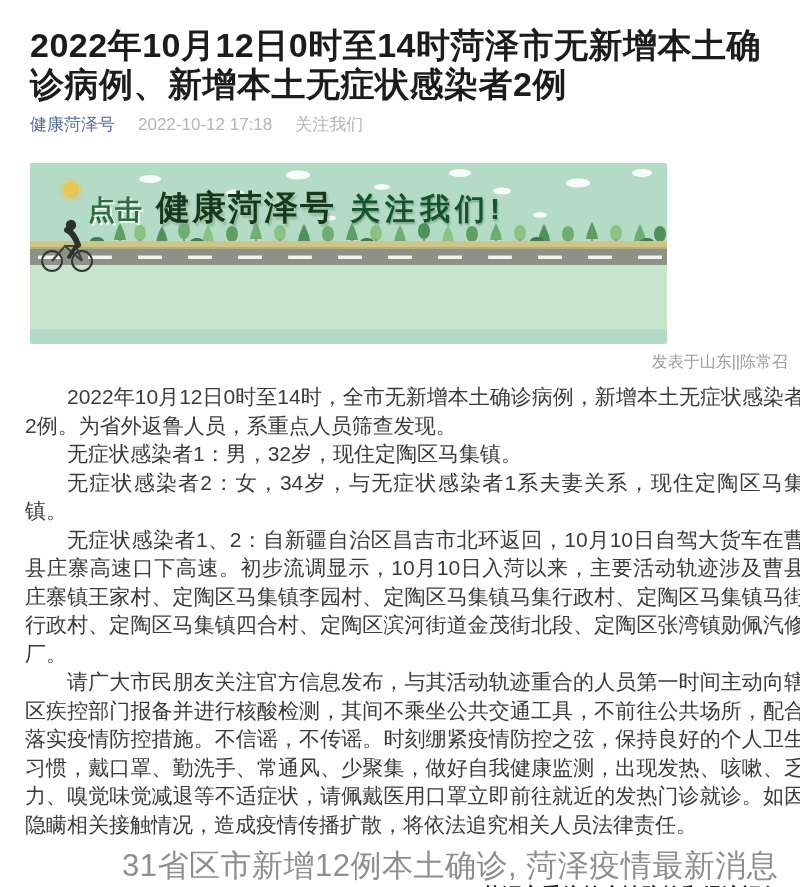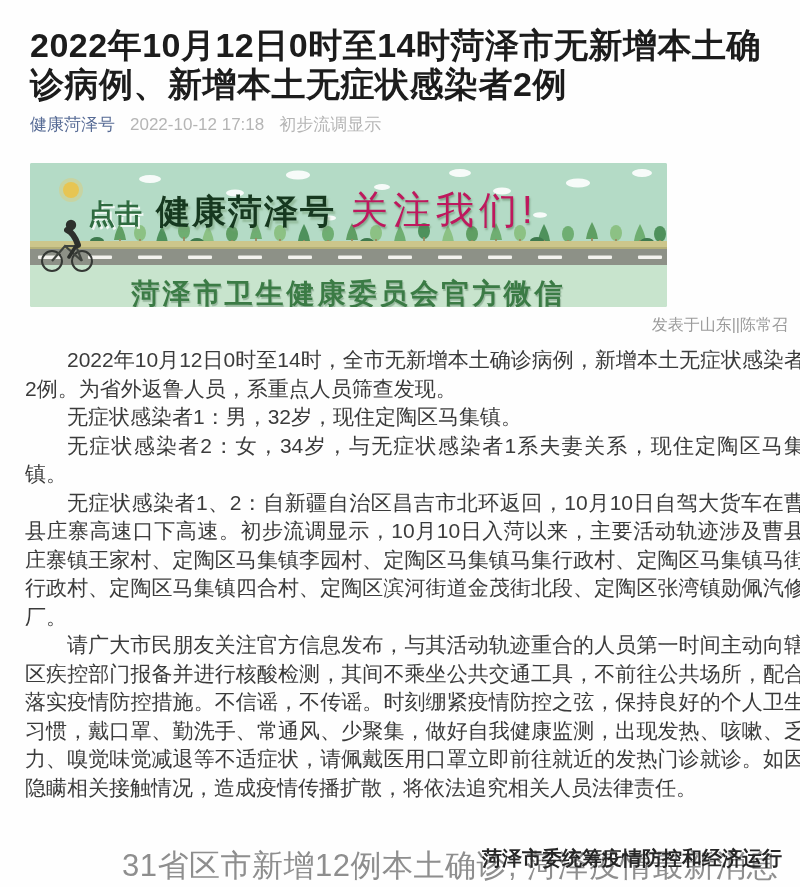"2022-10-12 17:18" .byline .meta { margin-left: none -> 8px }
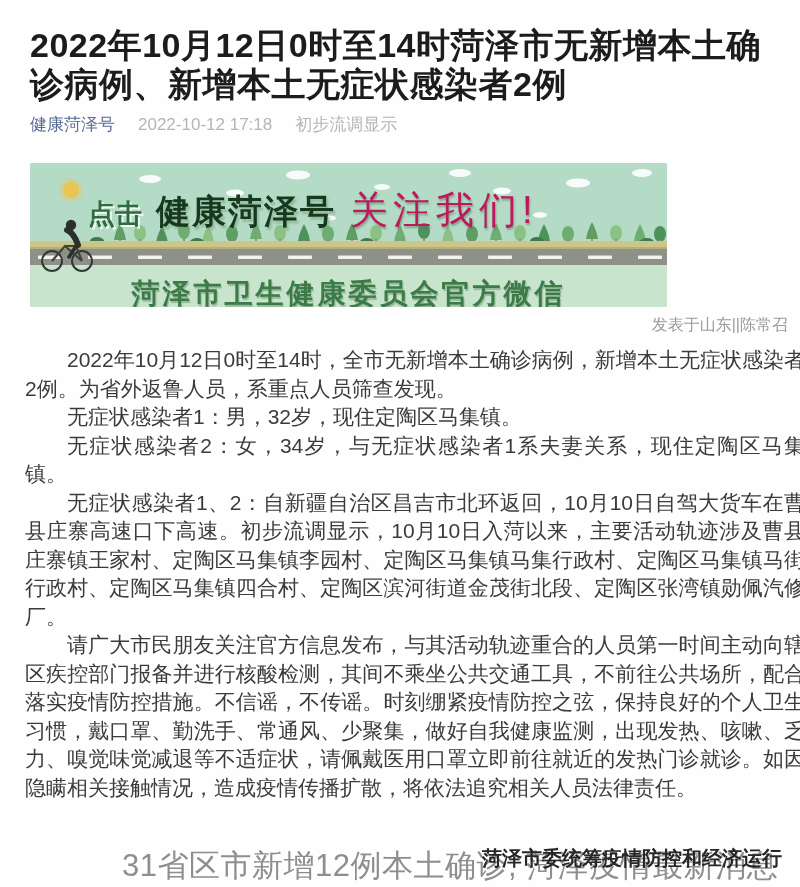"初步流调显示" span.meta { text: 初步流调显示 -> 关注我们 }
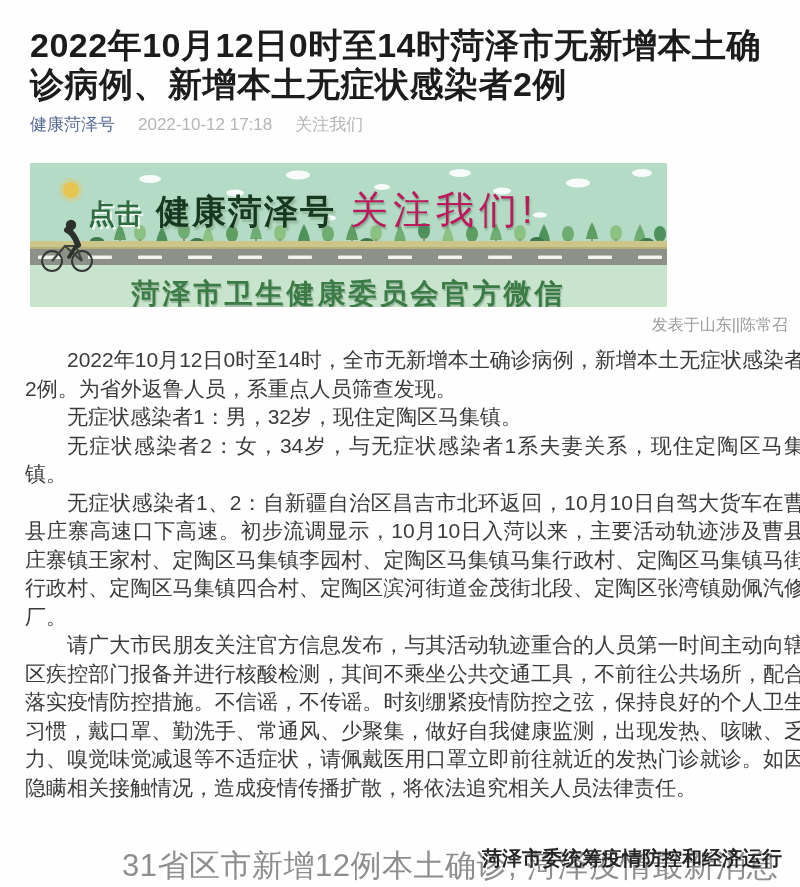"点击" .banner { height: 144px -> 181px }
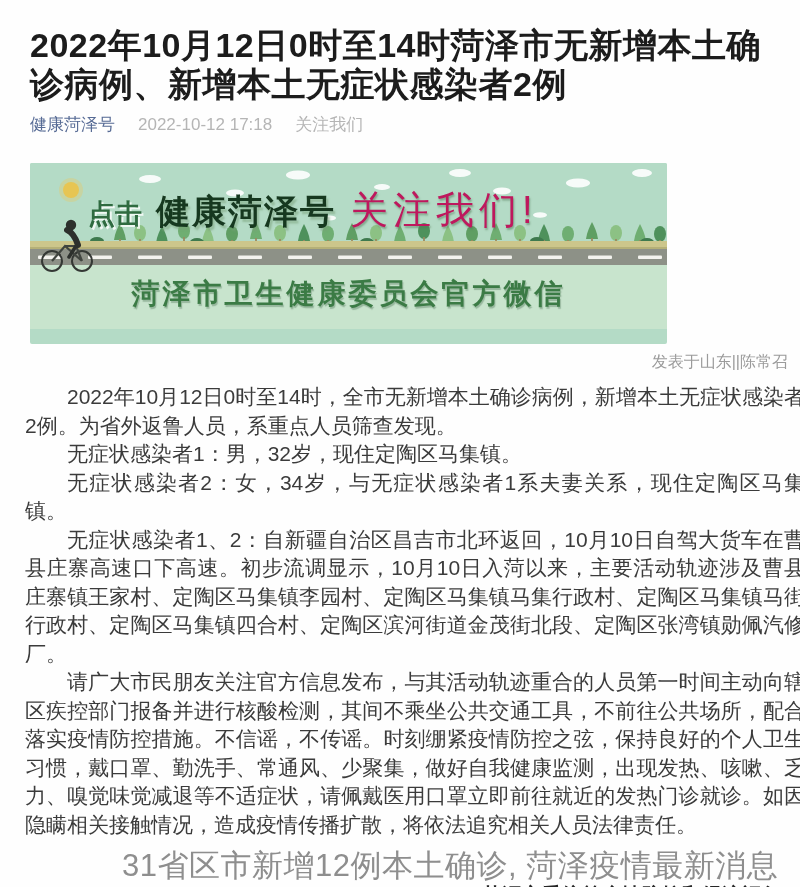"关注我们!" .banner-follow { color: #be185d -> #14532d; font-size: 38px -> 30px; font-weight: 400 -> 700 }
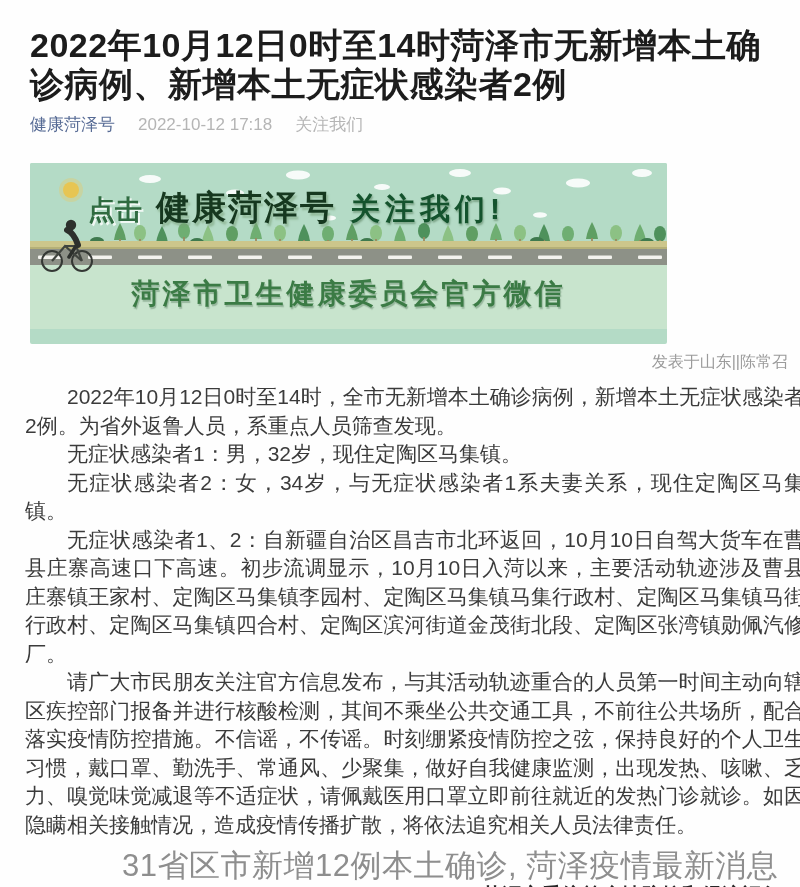"菏泽市卫生健康委员会官方微信" div.banner-org { html: <div>菏泽市卫生健康委员会官方微信</div> -> none }
